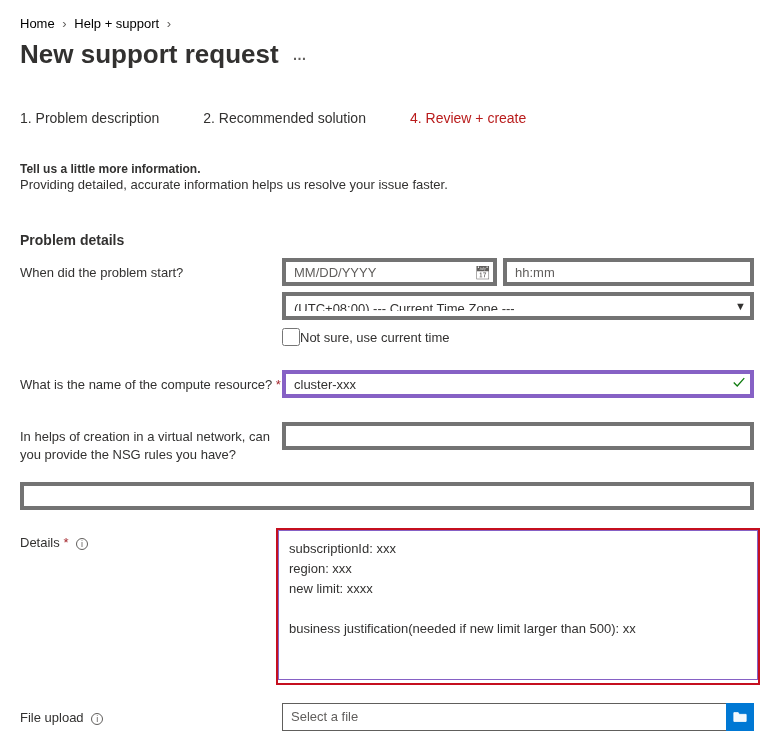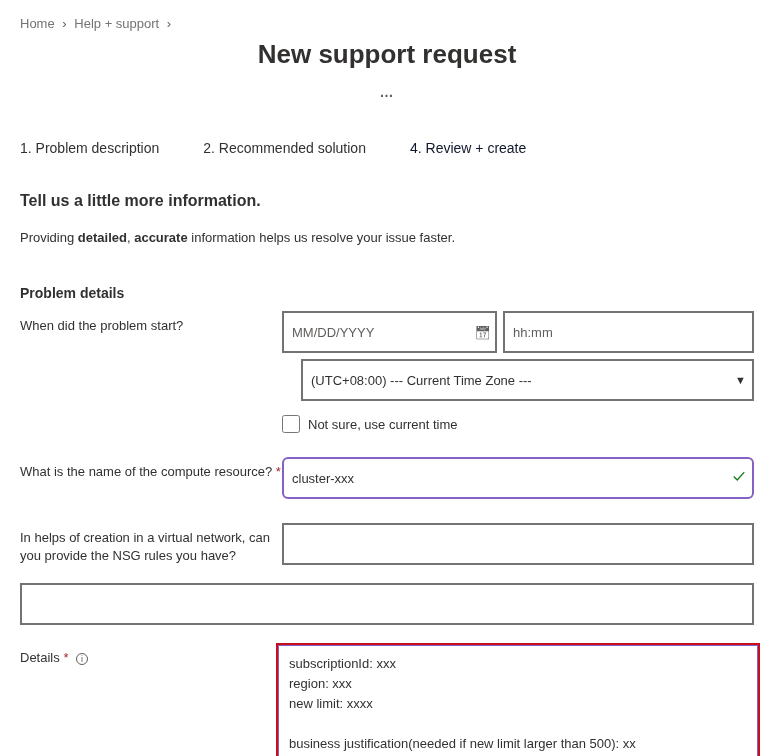"Home" .breadcrumb a { color: #737373 -> #000000 }
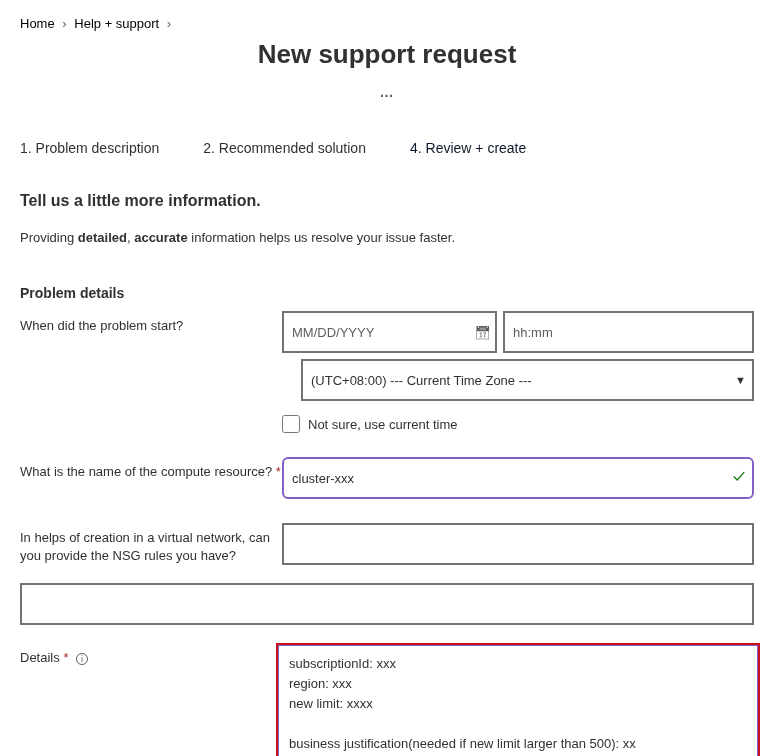"New support request" h1 { flex-direction: column -> none }
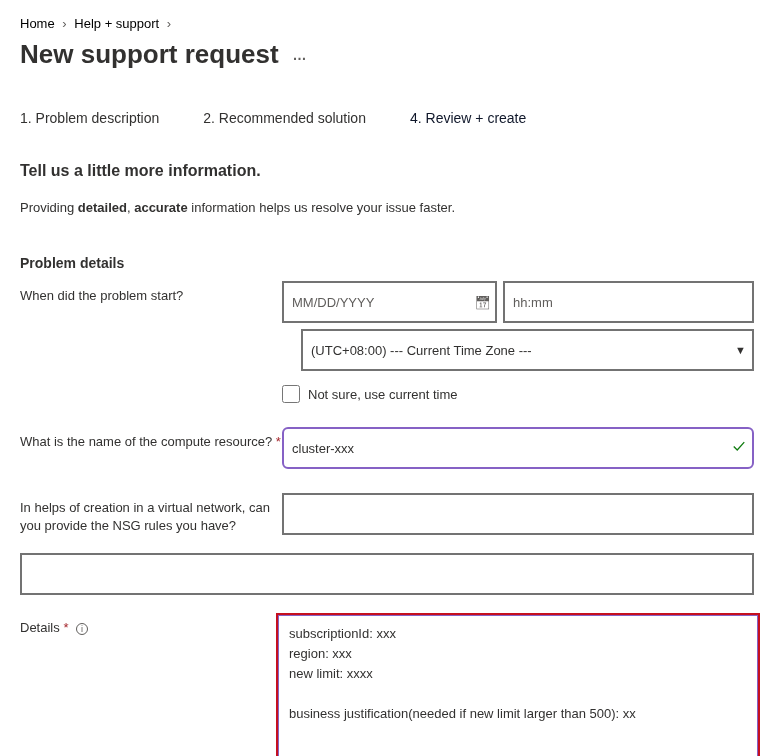"4. Review + create" .tab.disabled { color: #0f172a -> #b91c1c }
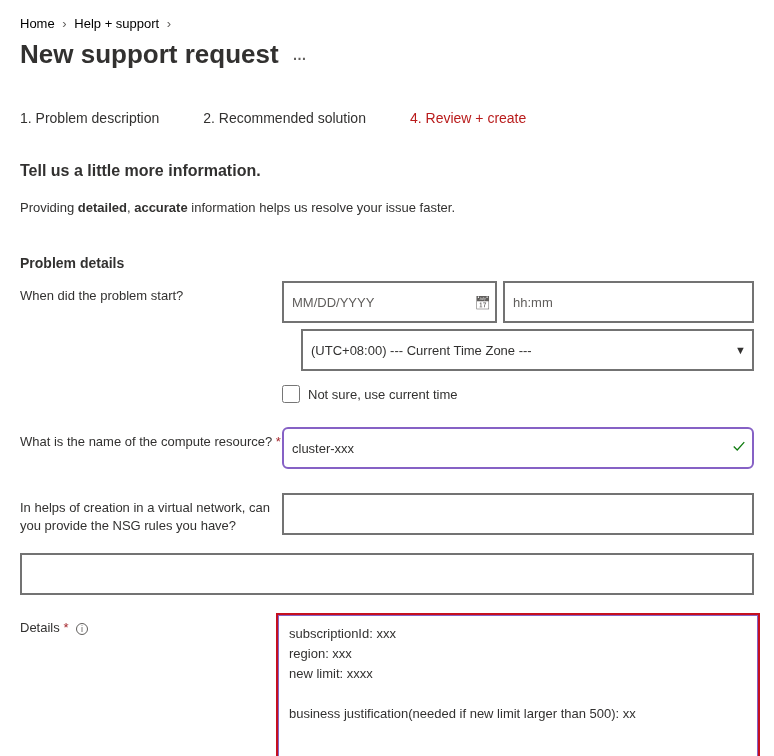"Tell us a little more" .section-lead { font-size: 16px -> 12px; margin-bottom: 20px -> 1px }
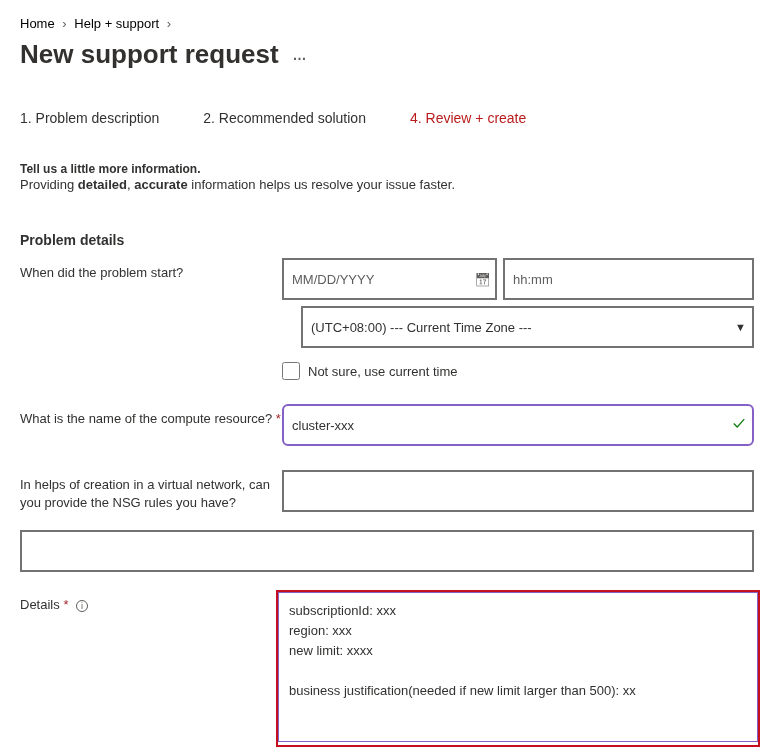"detailed" .section-desc b { font-weight: 700 -> 400 }
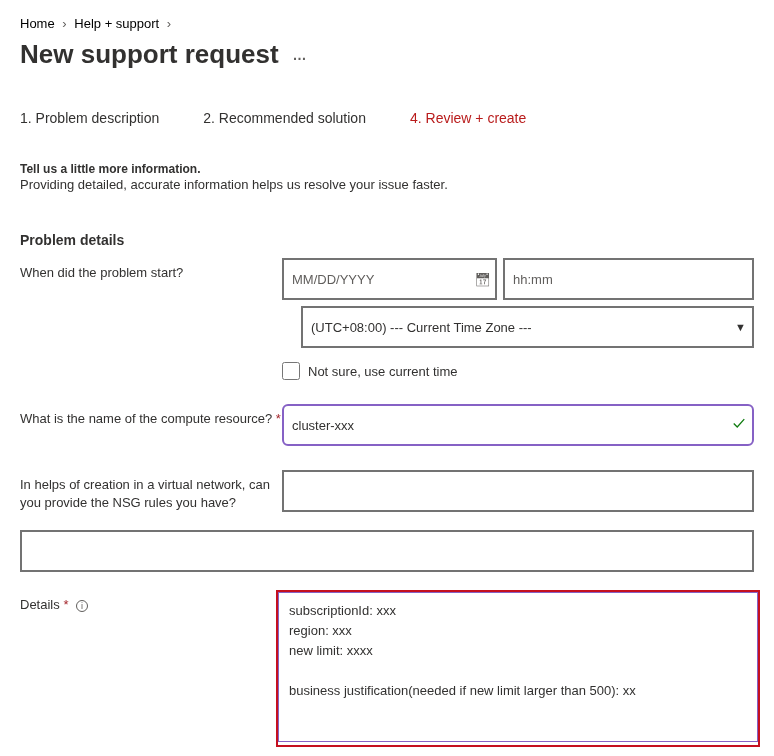"MM/DD/YYYY" input[type=text], select, textarea { border: 2px solid #737373 -> 4px solid #737373; height: 42px -> 28px }
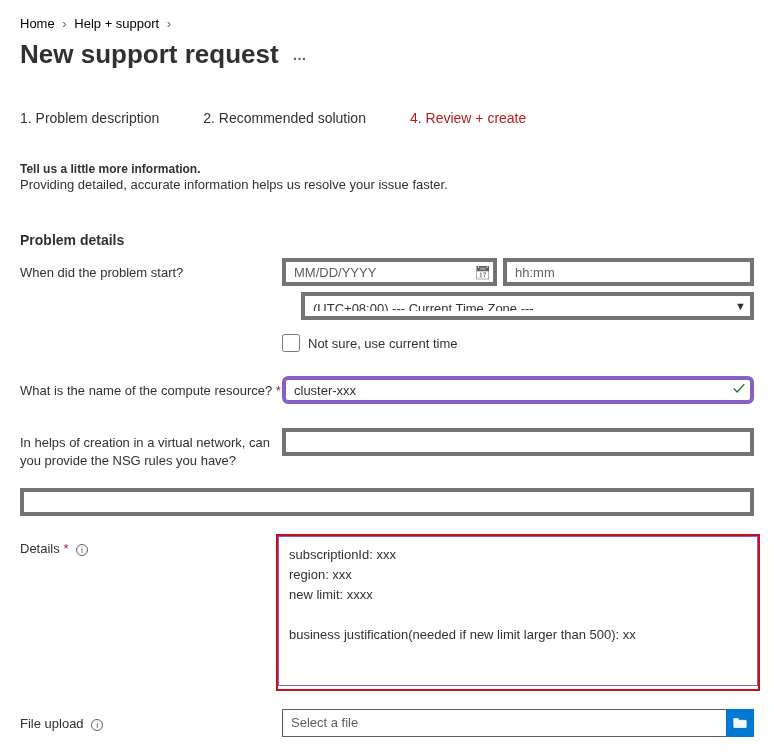"(UTC+08:00) --- Current Time Zone" .tz-row { margin-left: 19px -> none }
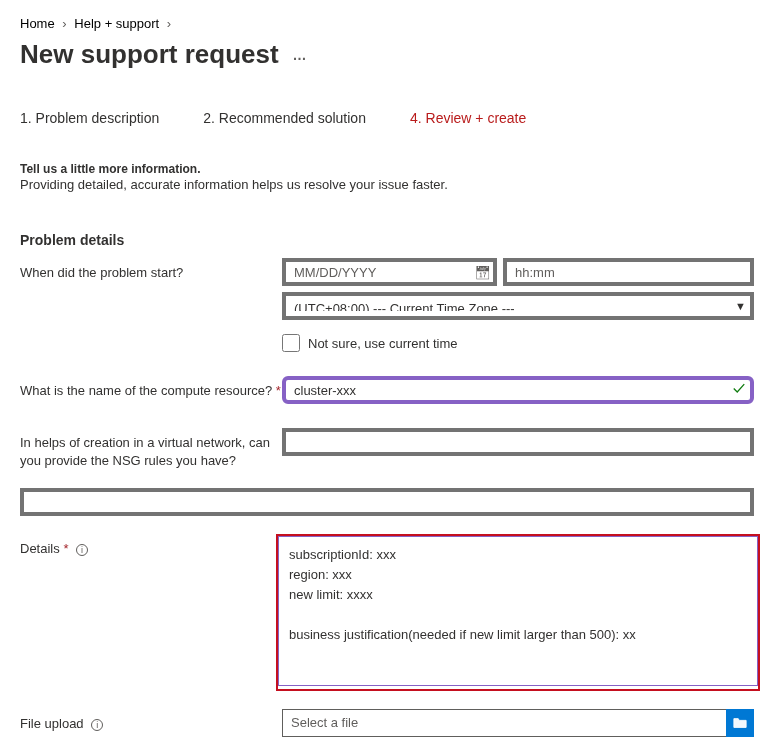"Not sure, use current time" .checkbox-row { gap: 8px -> none; margin-top: 14px -> 8px }
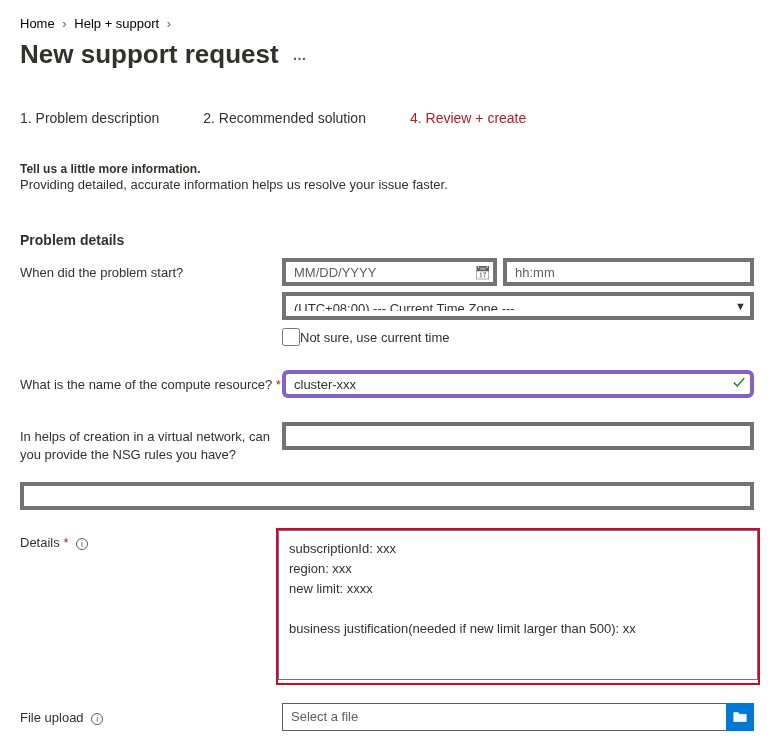"cluster-xxx" .valid-input-wrap input { border-radius: 6px -> none }
